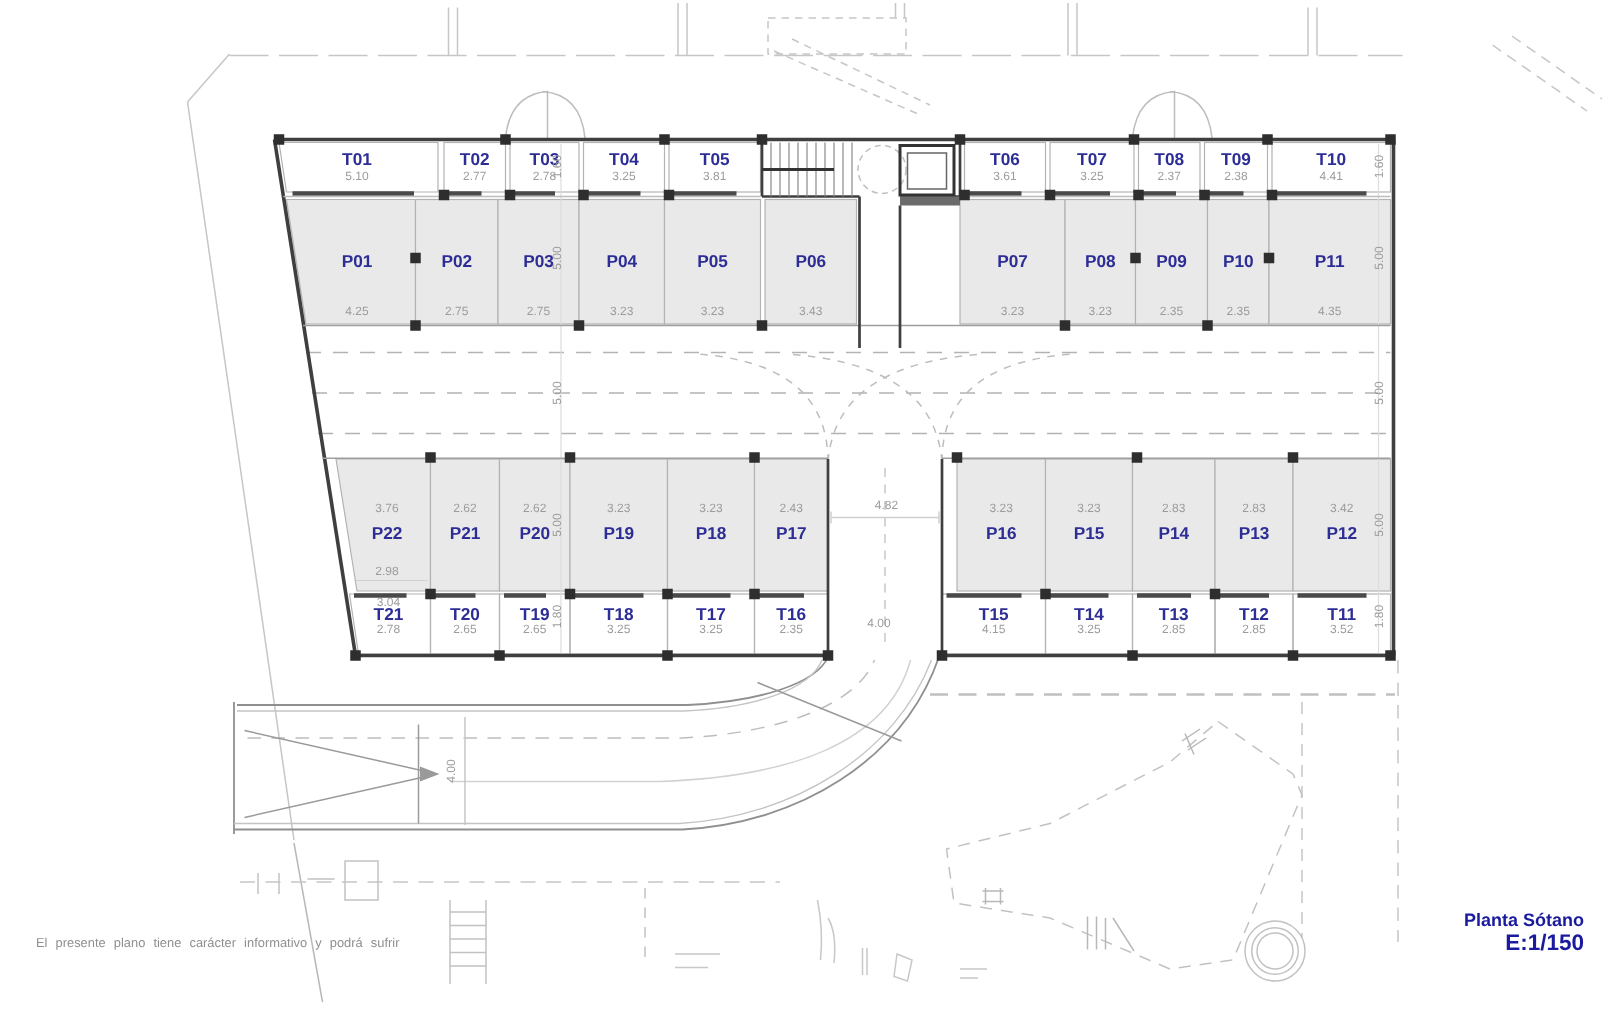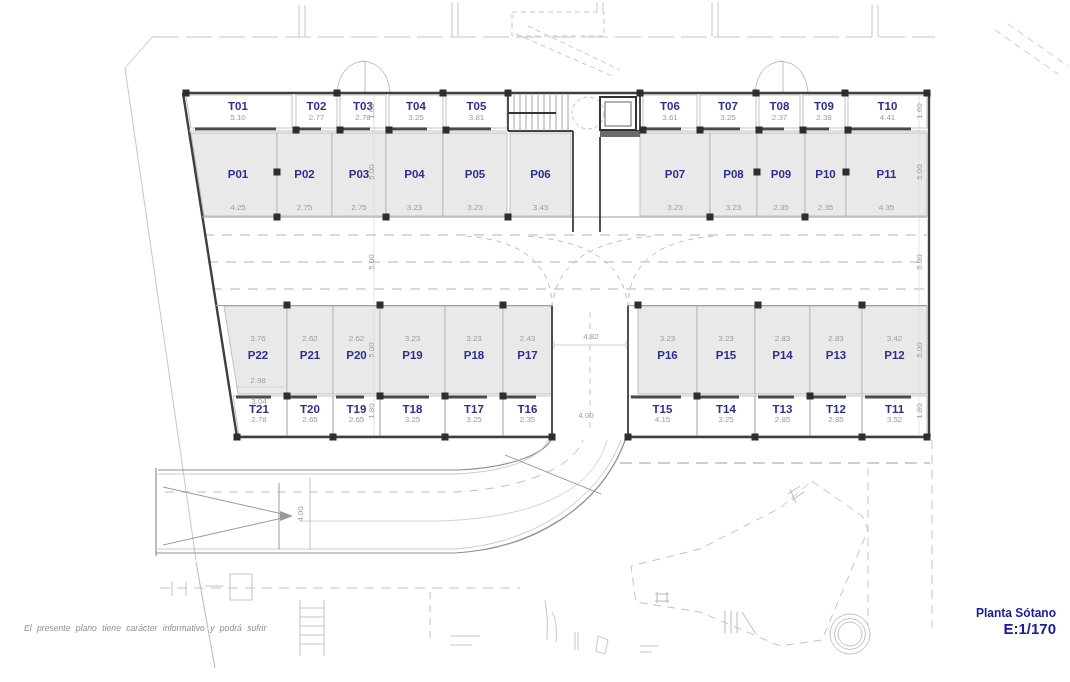"El presente plano tiene carácter" #disclaimer .j { font-style: italic -> none }
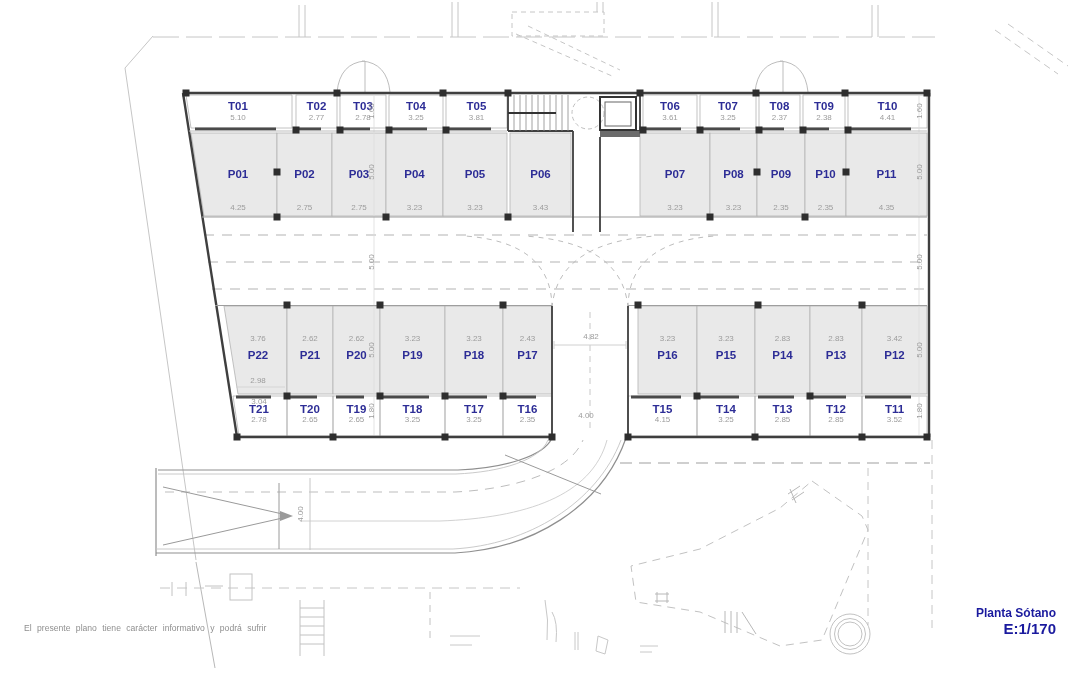"E:1/170" div.t2 { text: E:1/170 -> E:1/150 }
